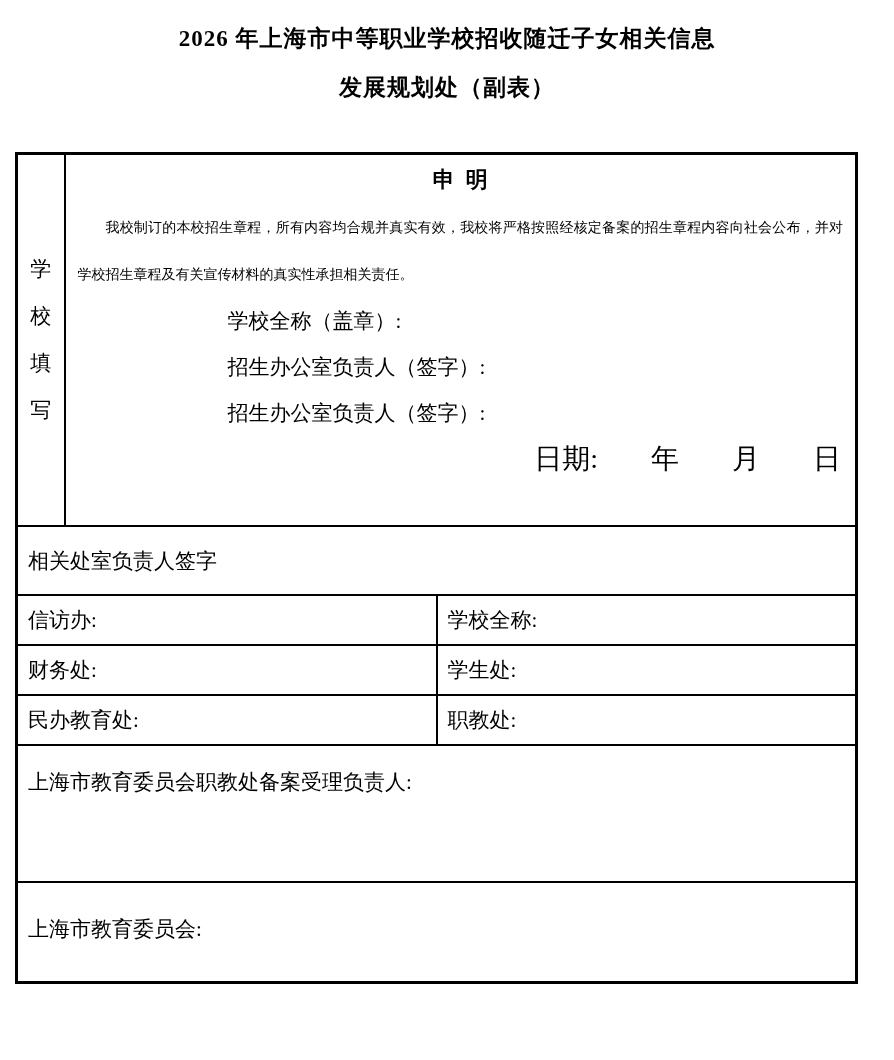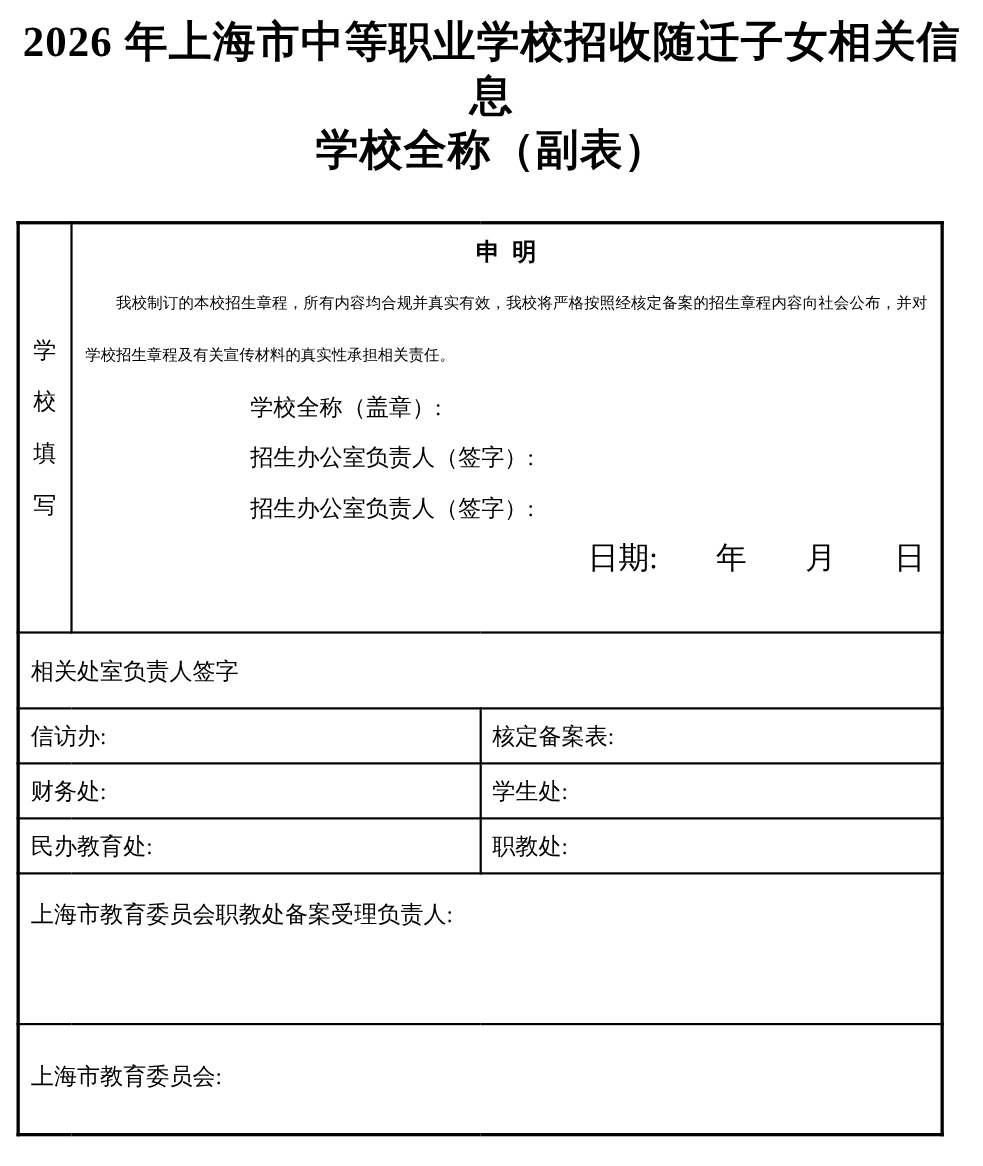"2026 年上海市中等职业学校招收随迁子女相关信息" .doc-title { font-size: 39px -> 23px }
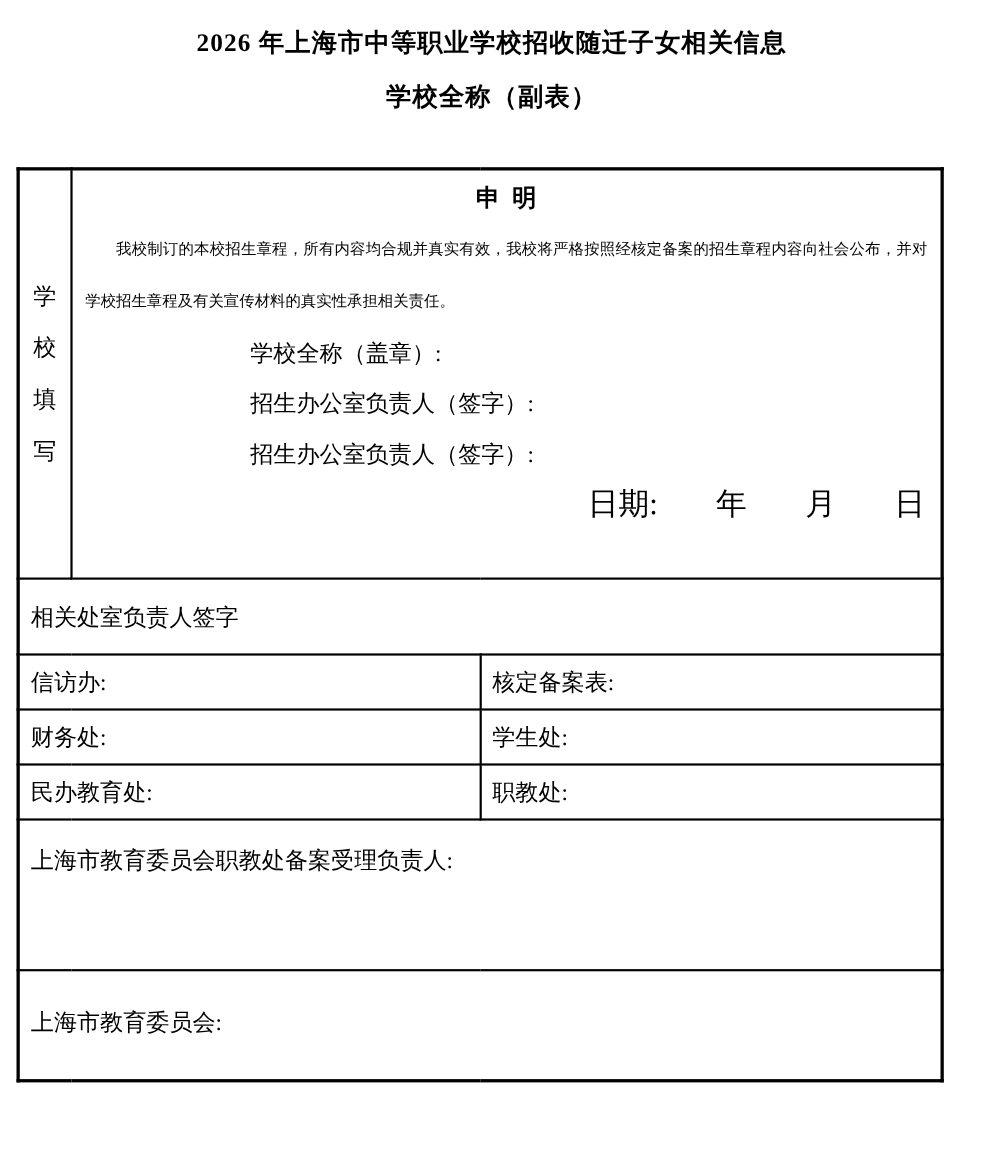"学校全称（副表）" div { text: 学校全称 -> 发展规划处 }
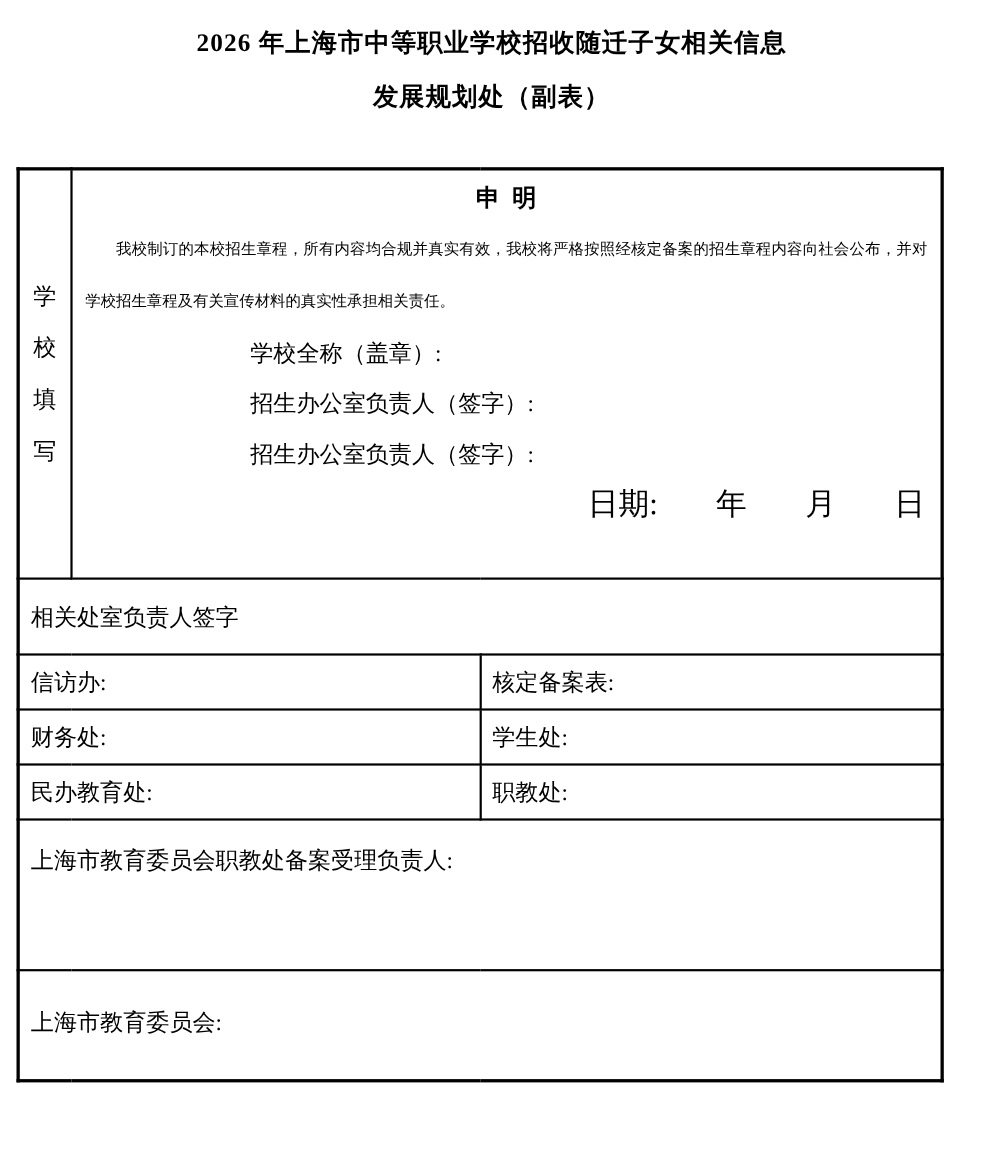"核定备案表:" td { text: 核定备案表 -> 学校全称 }
